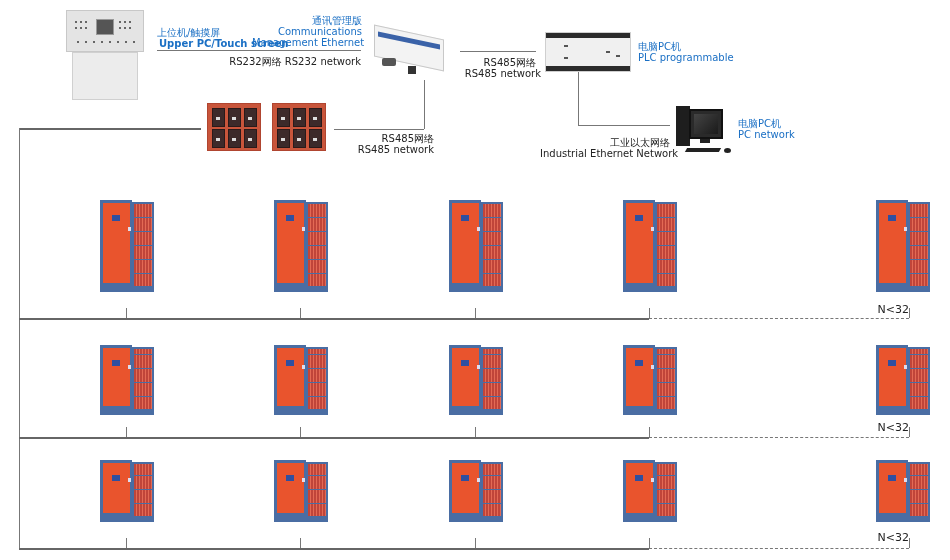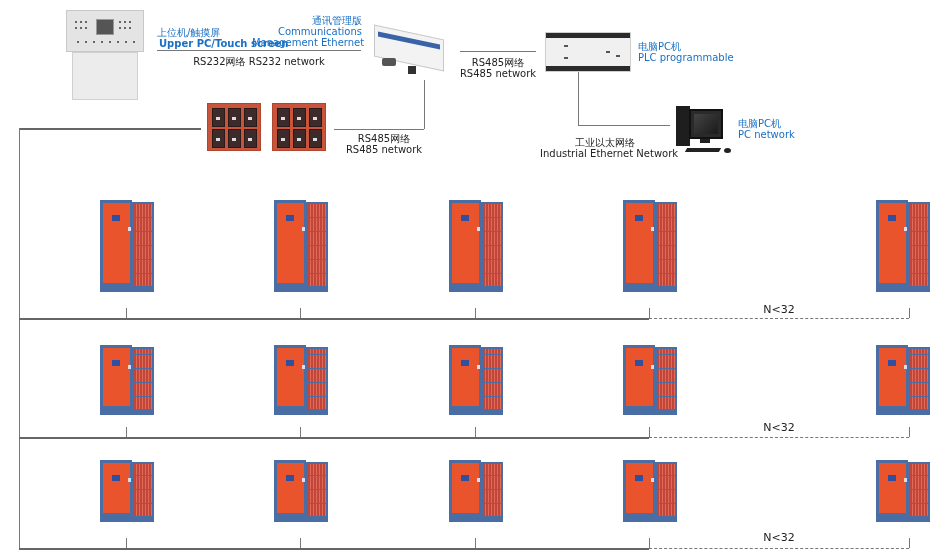"RS232网络 RS232 network" .center { text-align: center -> right }
